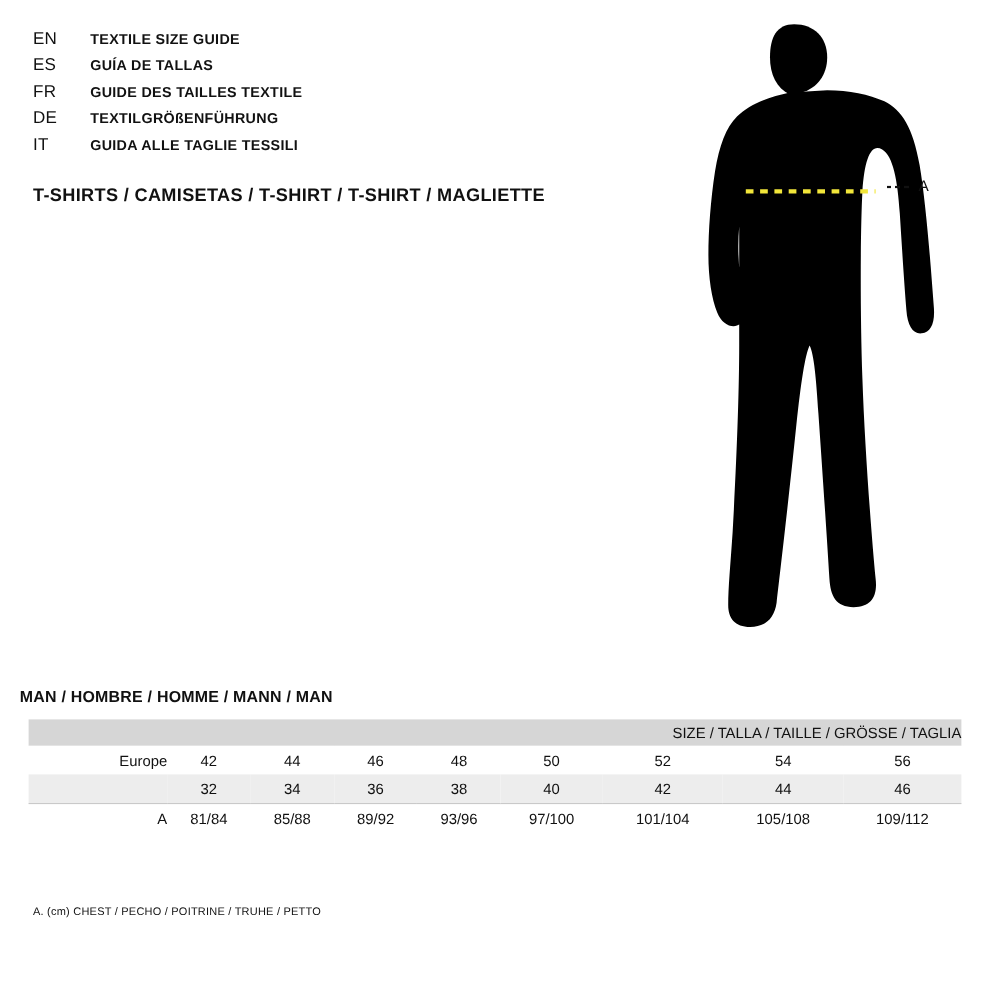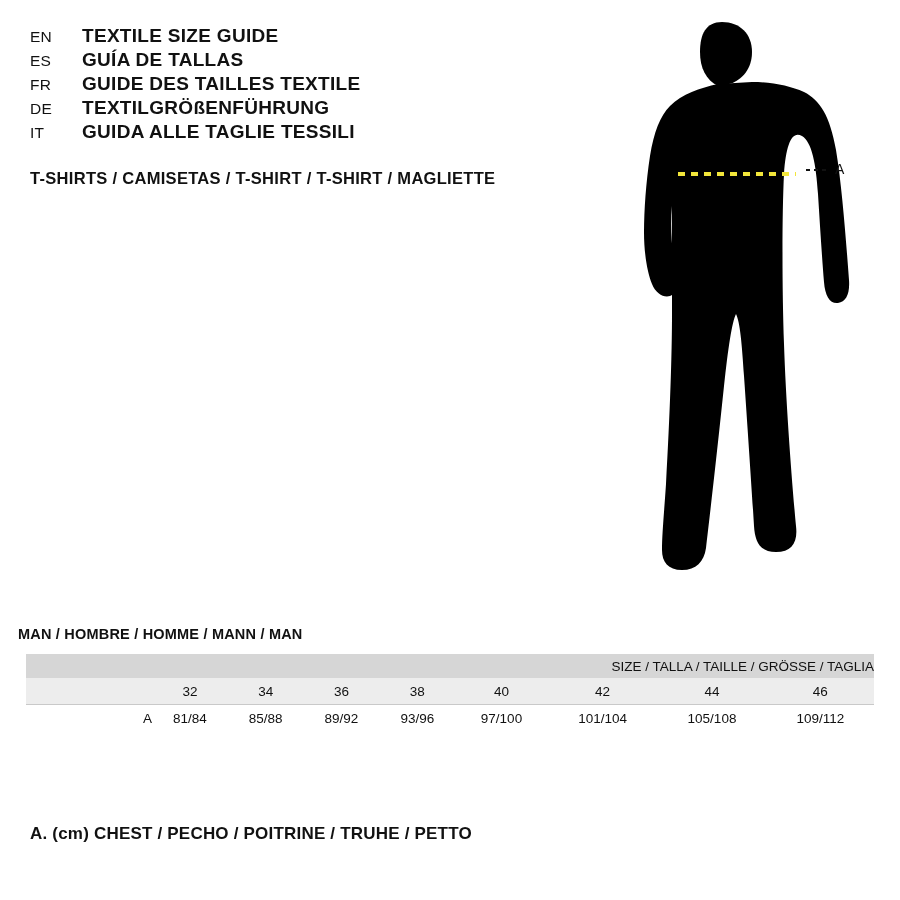"TEXTILE SIZE GUIDE" .lang-title { font-size: 19px -> 13px }
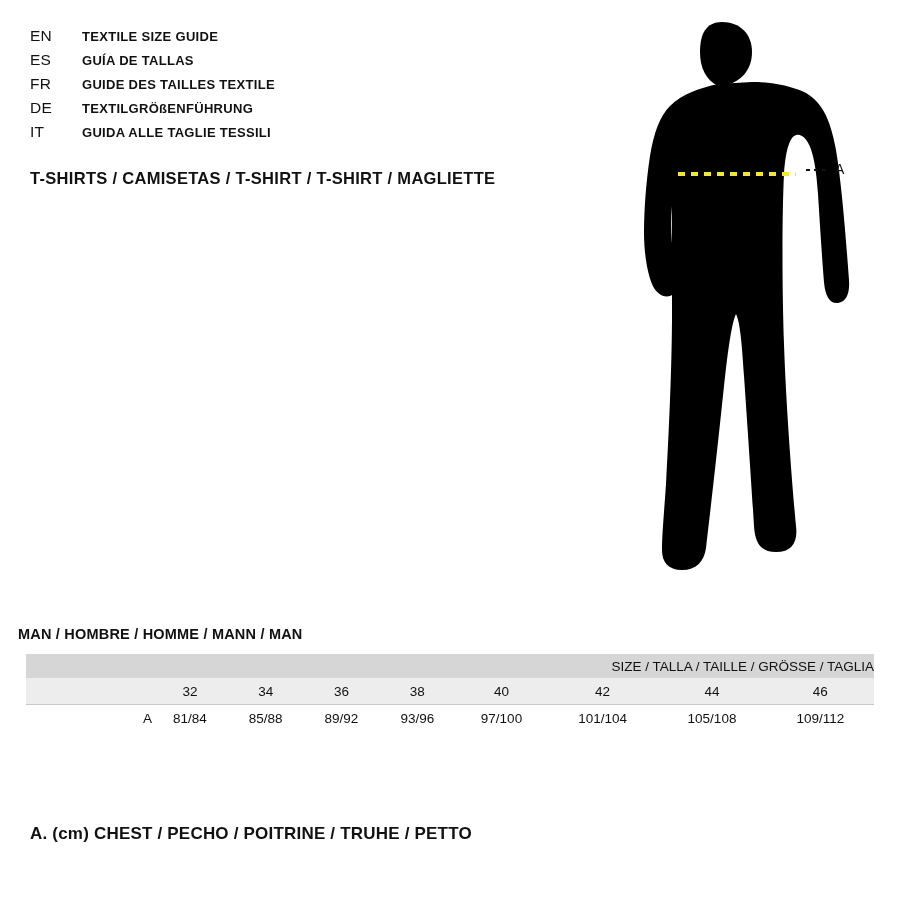"Europe" tr.row-plain { html: none -> <tr> <td>Europe</td> <td>42</td> <td>44</td> <td>46</td> <td>48</td> <td>50</td> <td>52</td> <td>54</td> <td>56</td> </tr> }
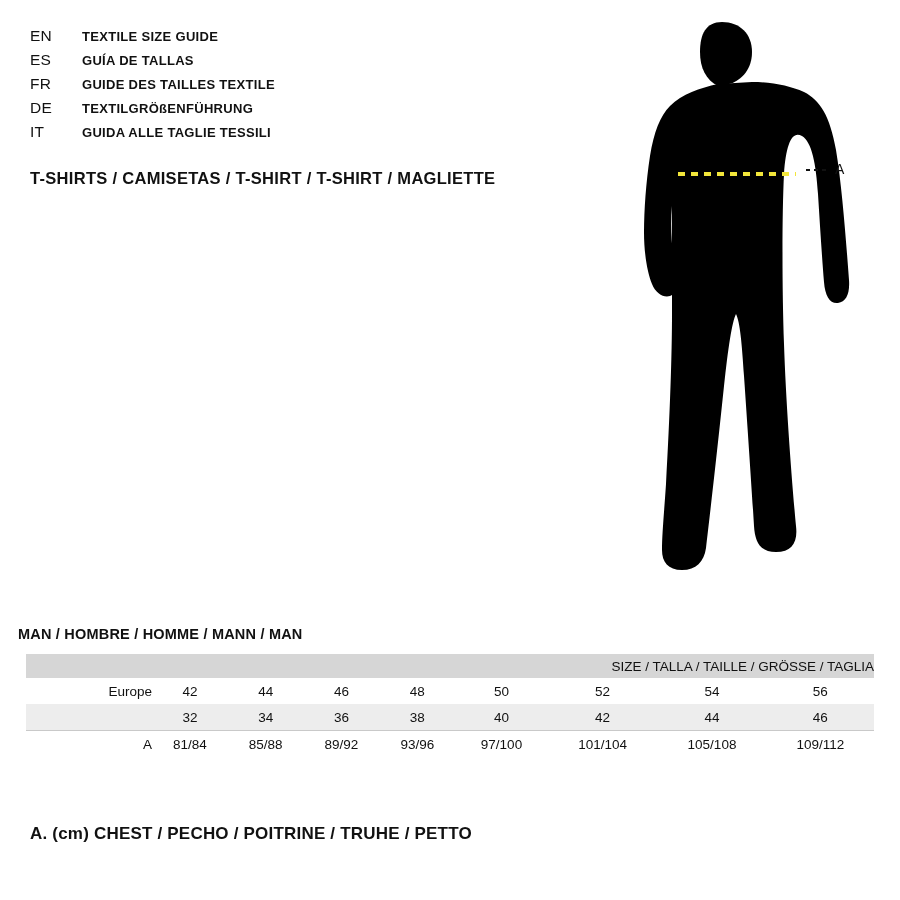"A. (cm) CHEST / PECHO" .footer-note { font-size: 17px -> 10px; font-weight: 700 -> 400 }
